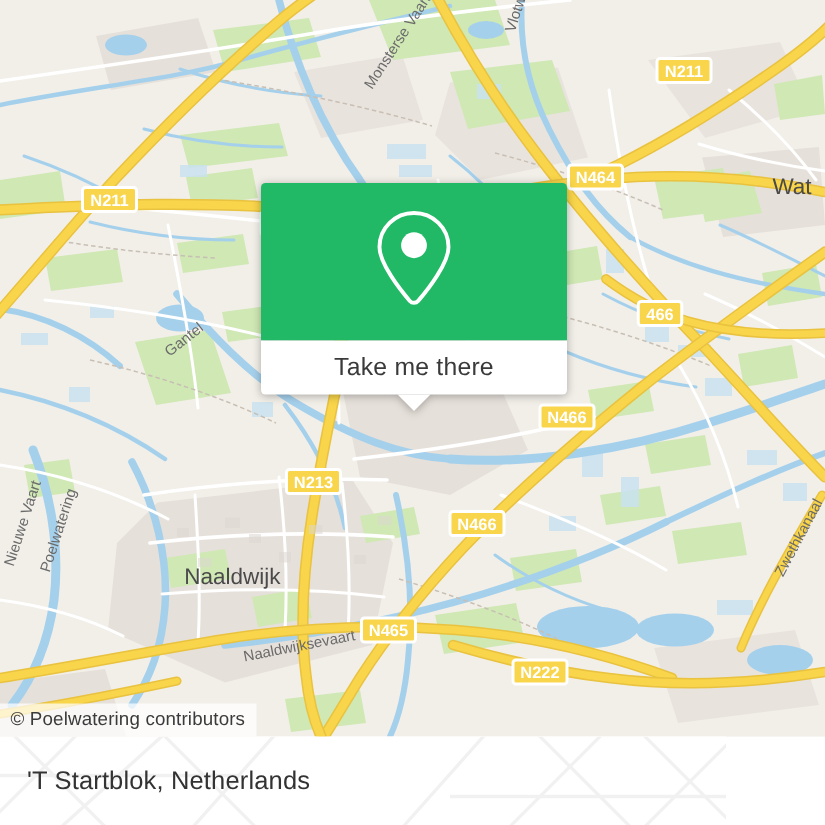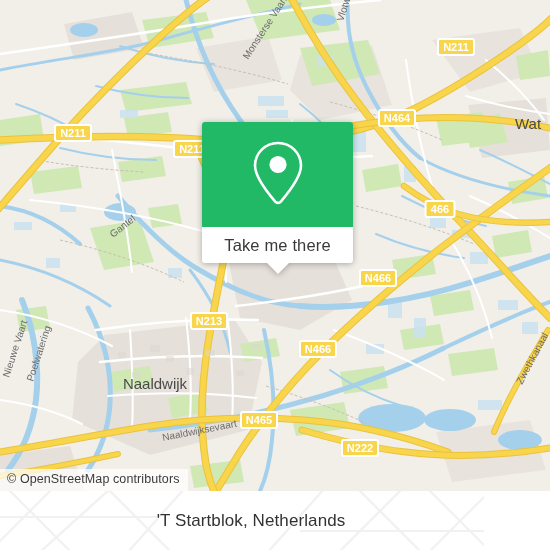"Take me there" #callout { left: 202px -> 174px; width: 151px -> 204px }
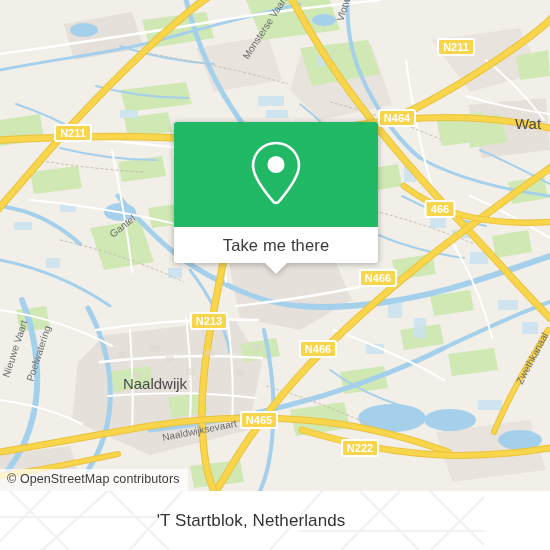"© OpenStreetMap contributors" div { text: OpenStreetMap -> Poelwatering }
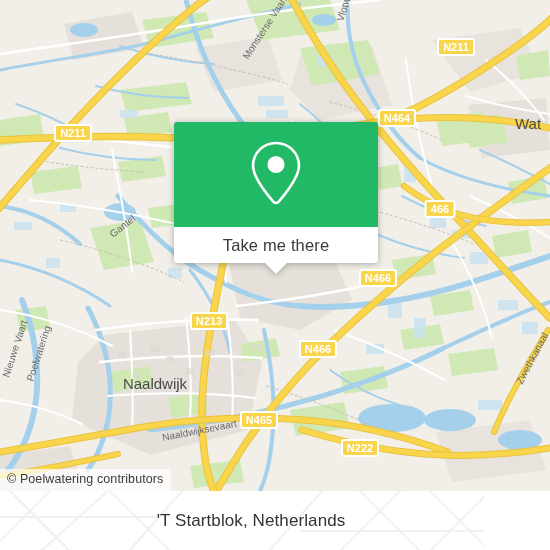"'T Startblok, Netherlands" #footer { justify-content: center -> flex-start }
